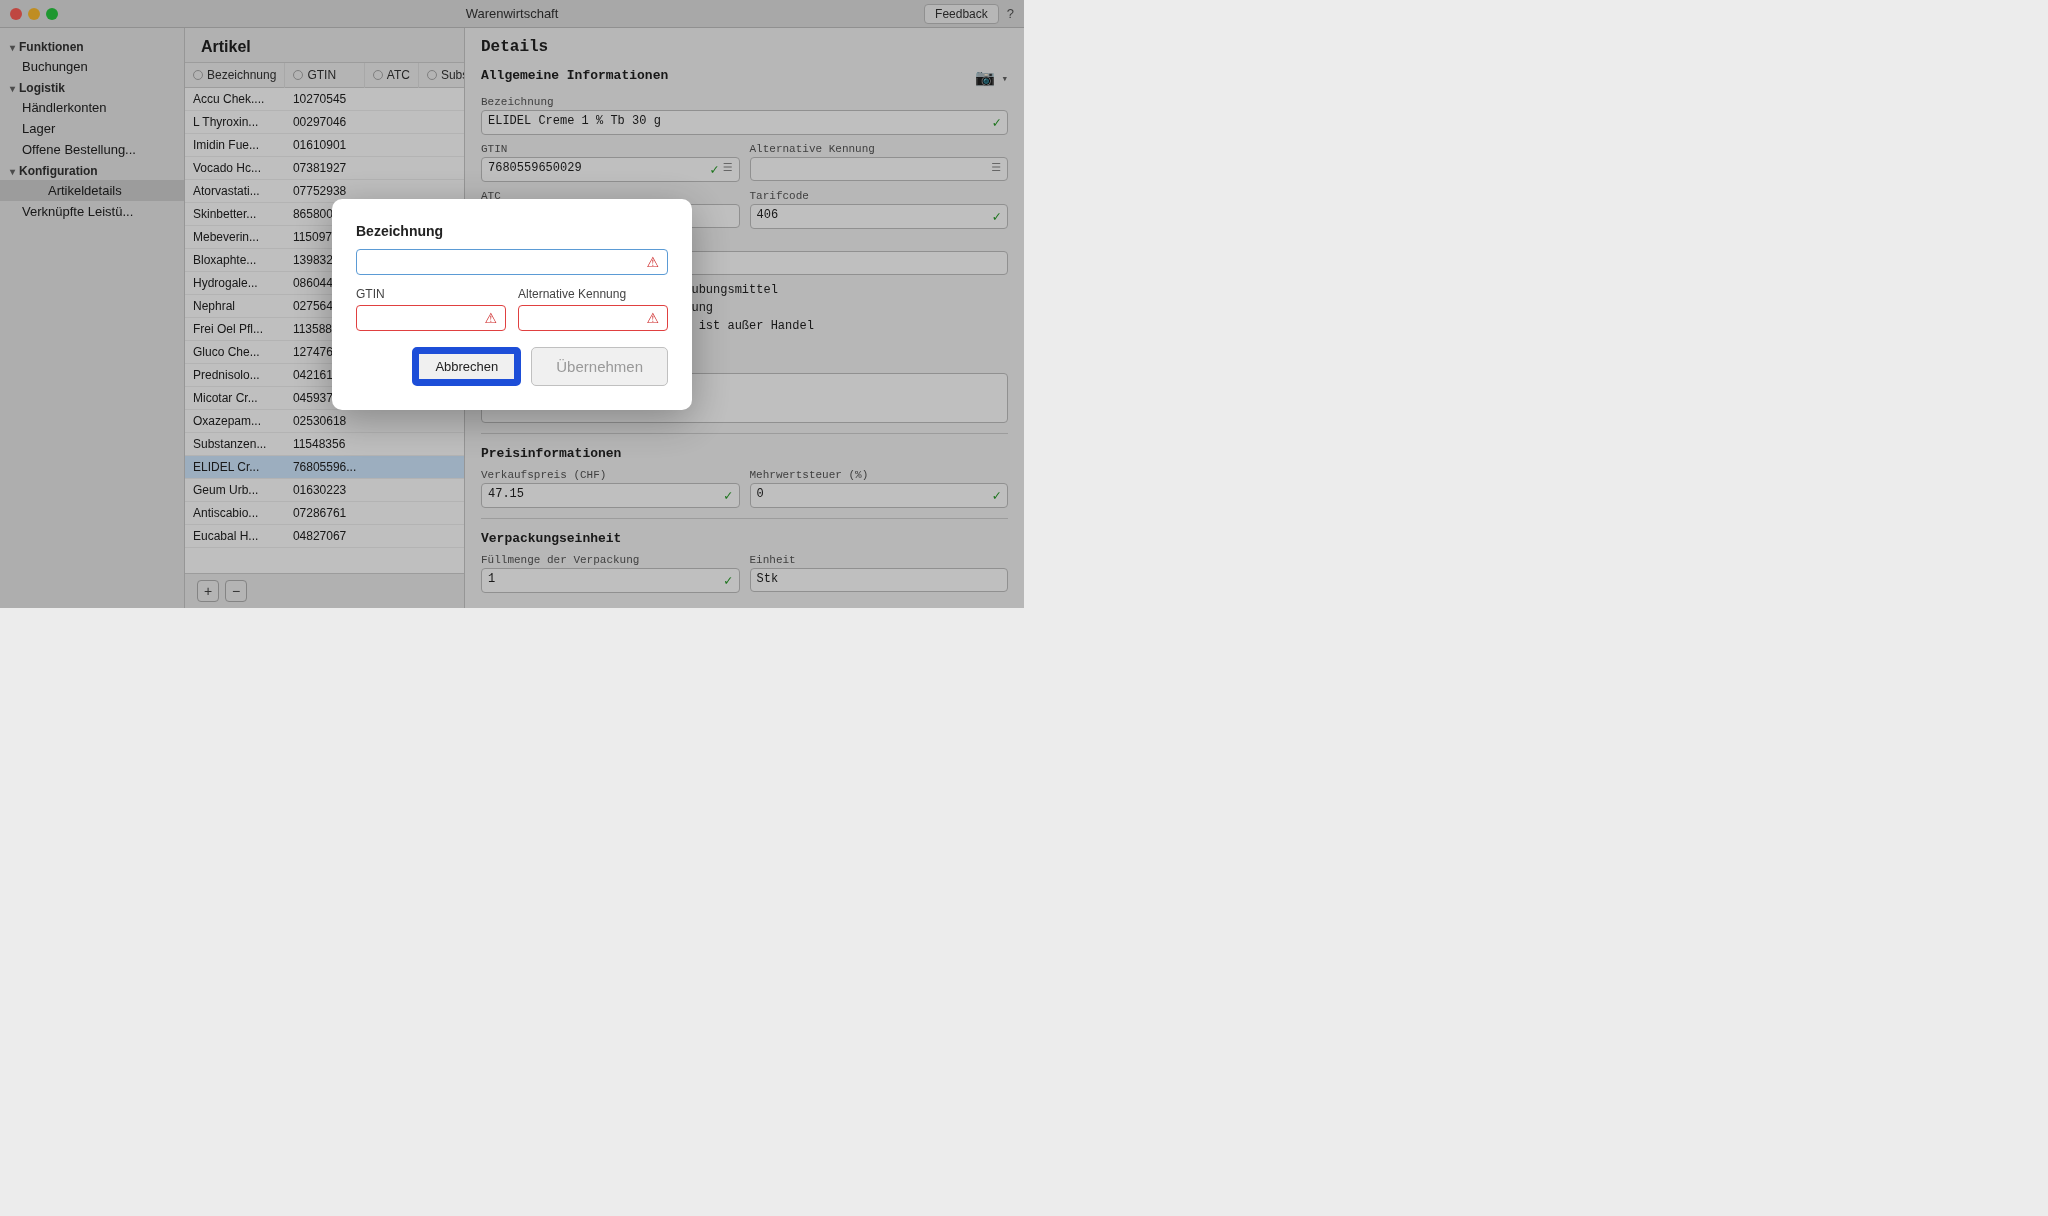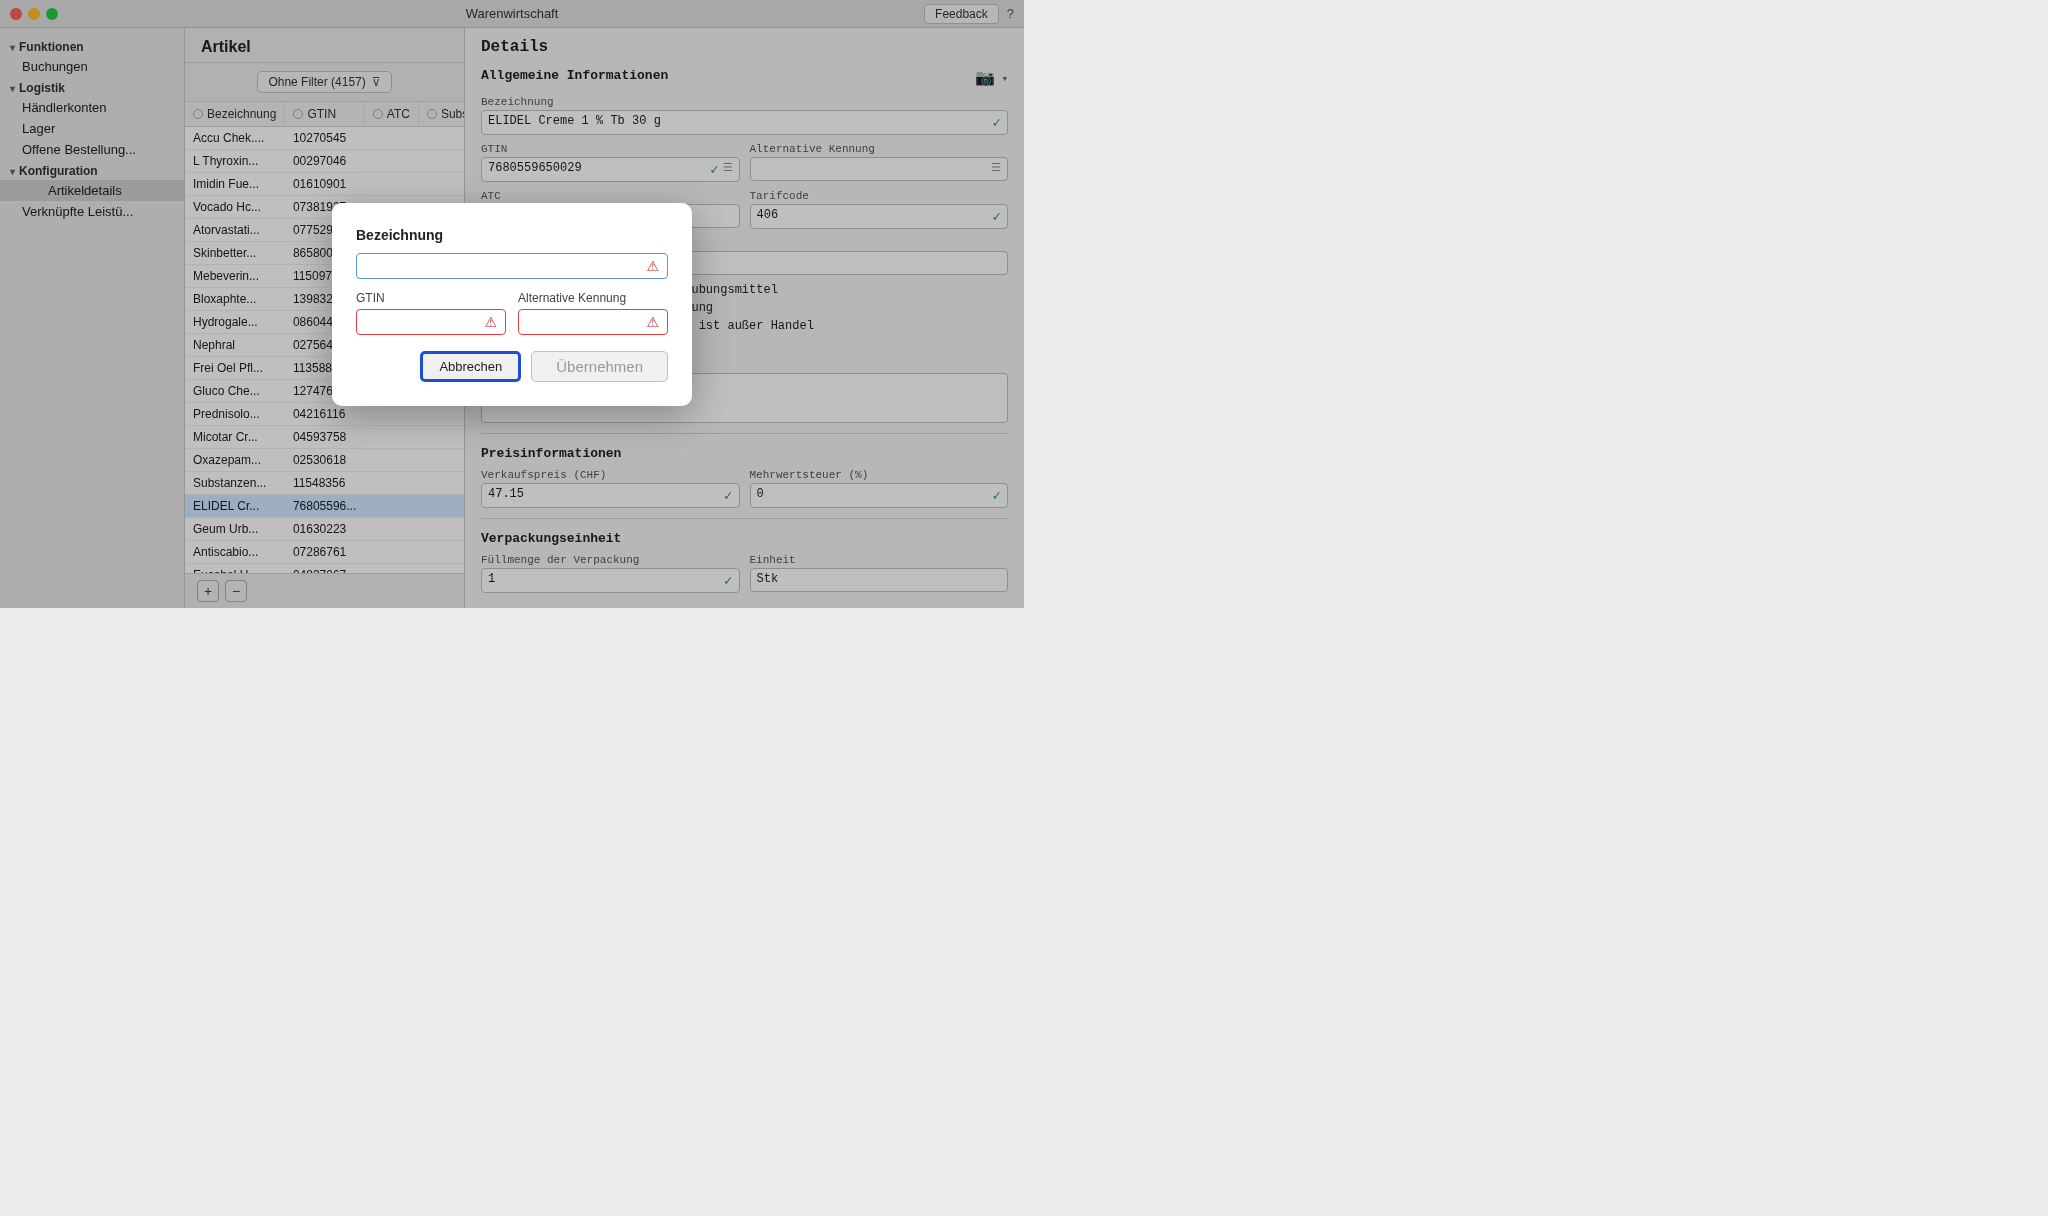"Ohne Filter (4157)" div.content-toolbar { html: <div> <button> <span>Ohne Filter (4157)</span> <span>⊽</span> </button> </div> -> none }
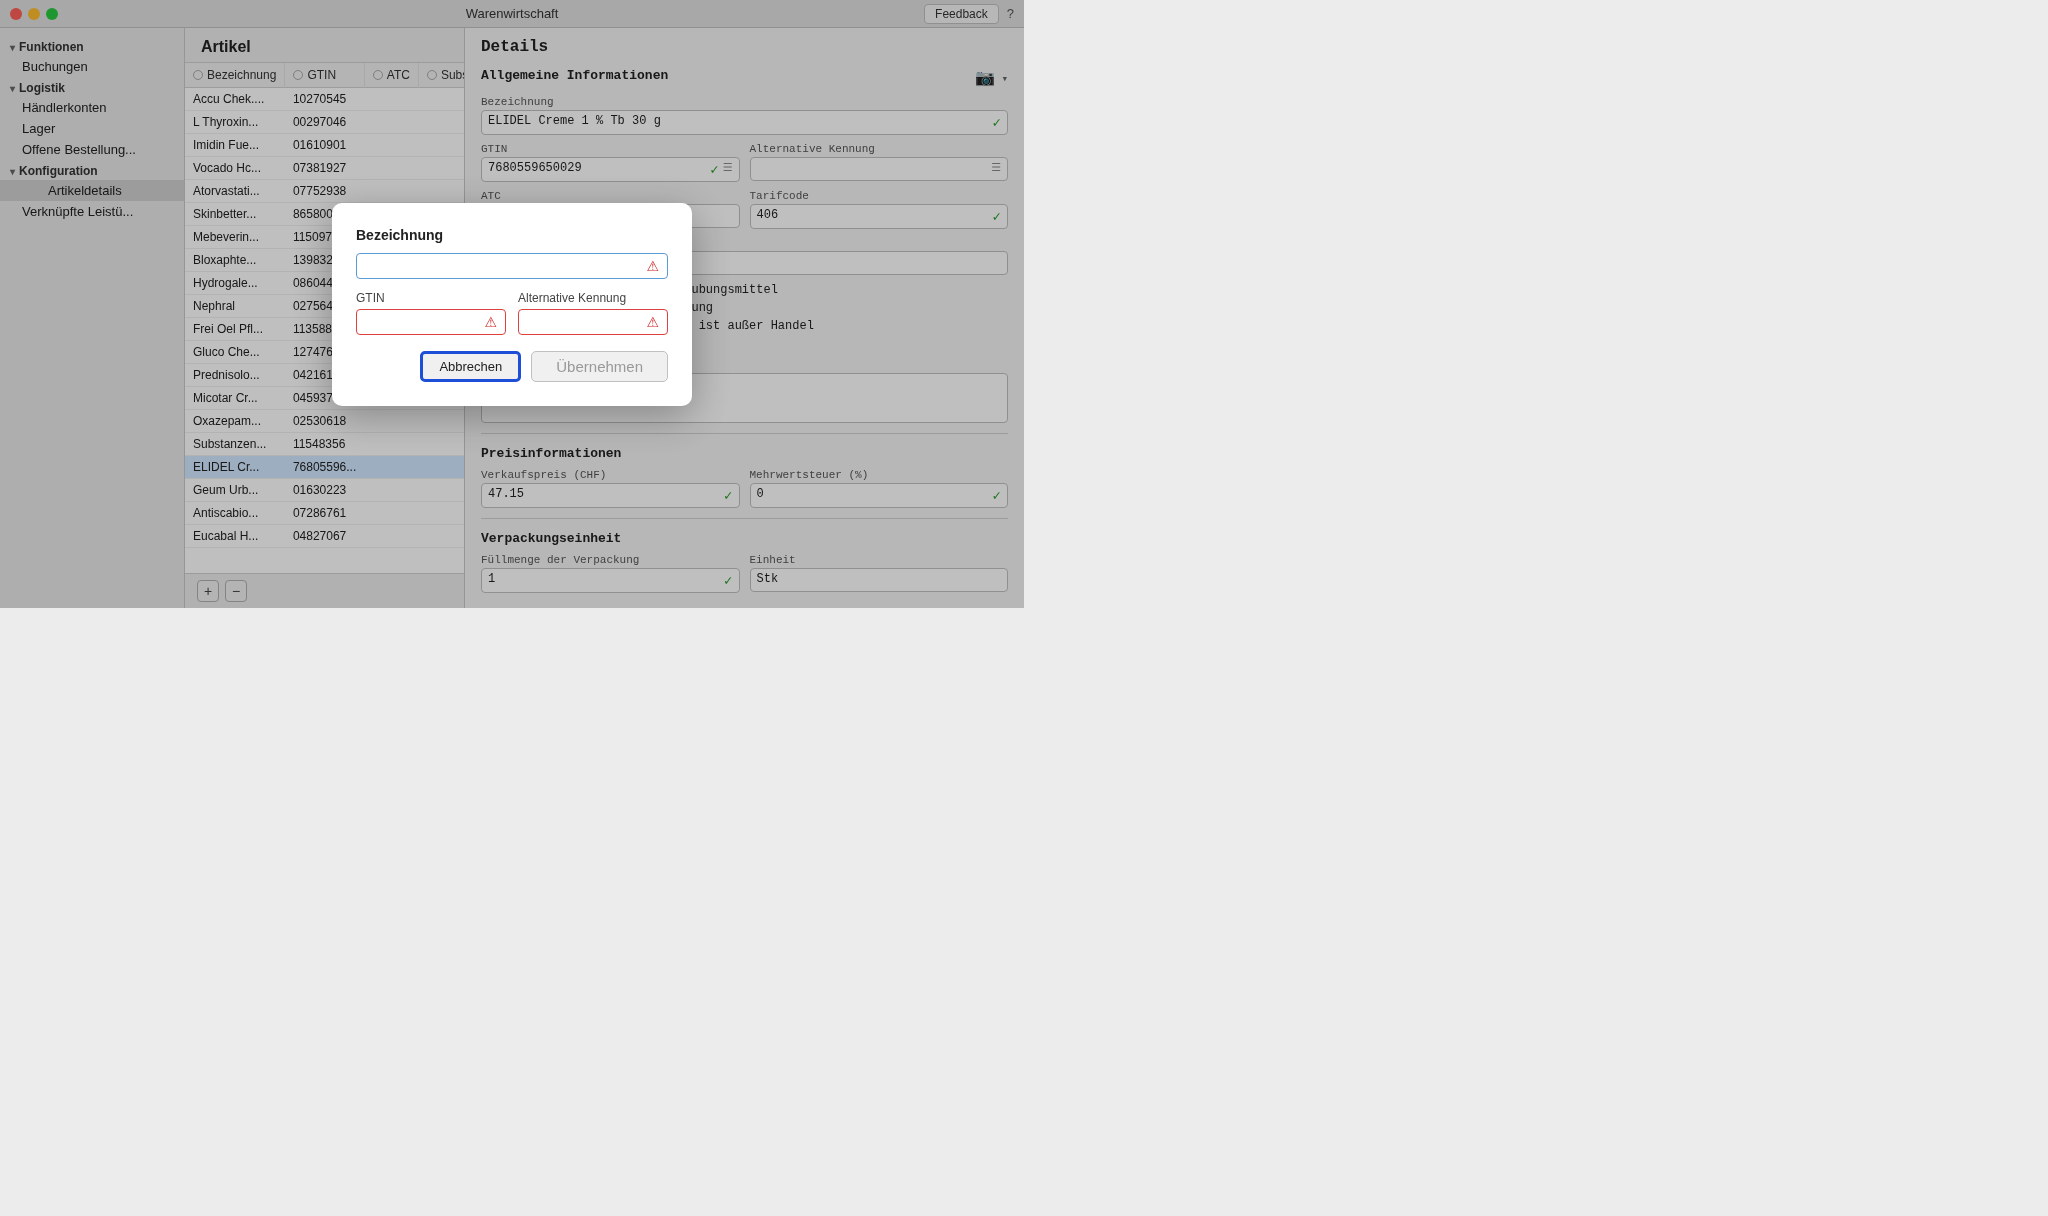"Abbrechen" .btn-cancel { border: 3px solid #1d4ed8 -> 7px solid #1d4ed8 }
